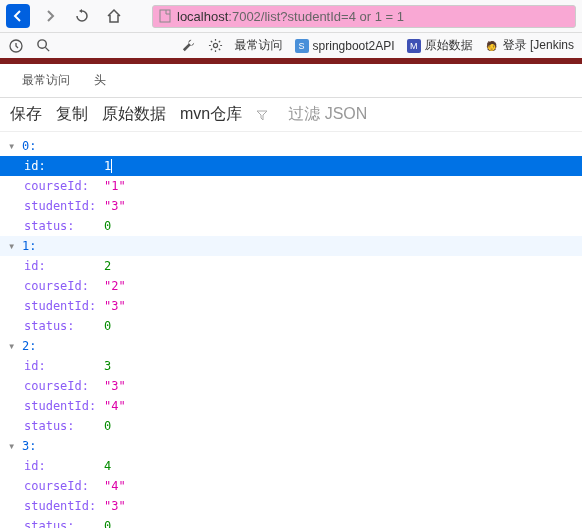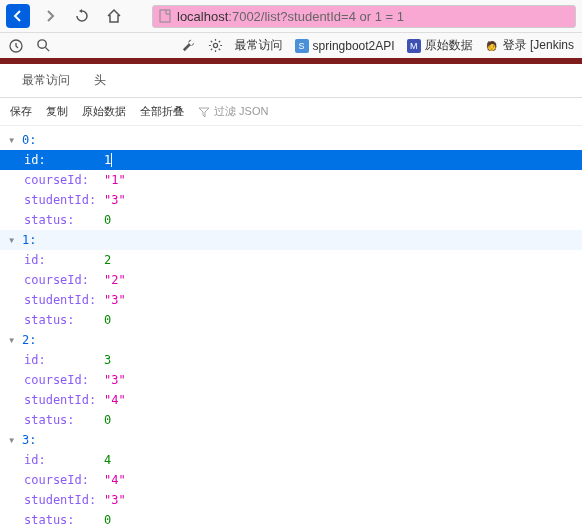"保存" .actions-bar { font-size: 11px -> 16px }
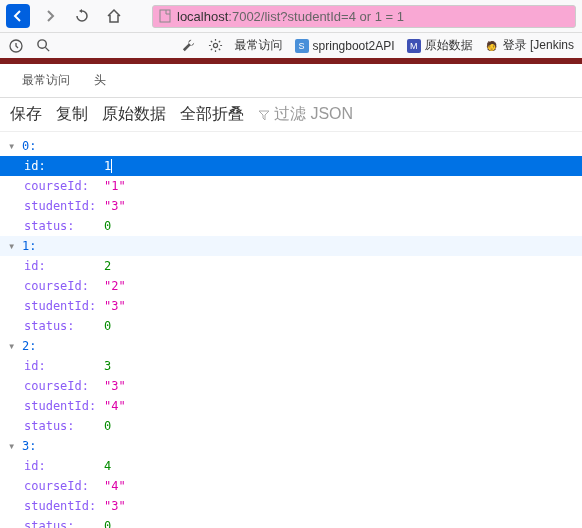"全部折叠" span { text: 全部折叠 -> mvn仓库 }
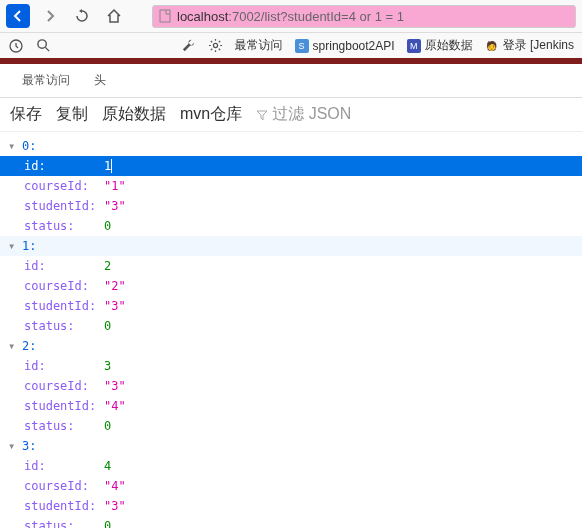"过滤 JSON" .filter-box { gap: 4px -> 20px }
